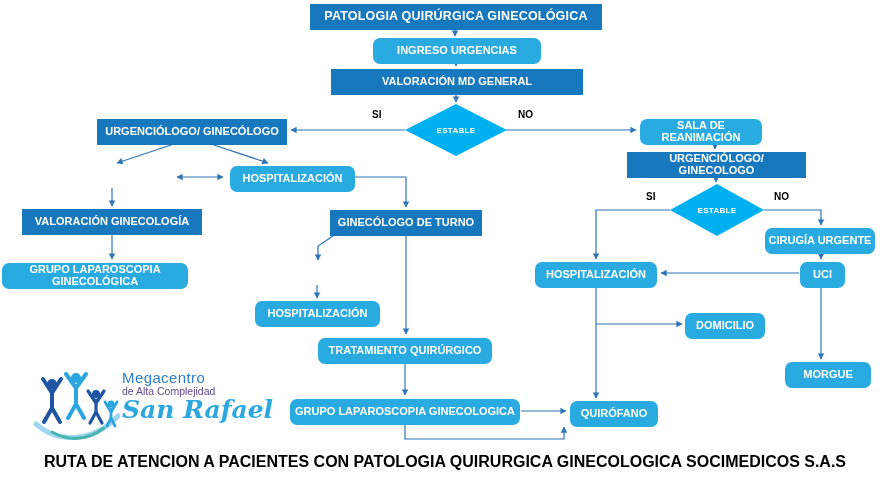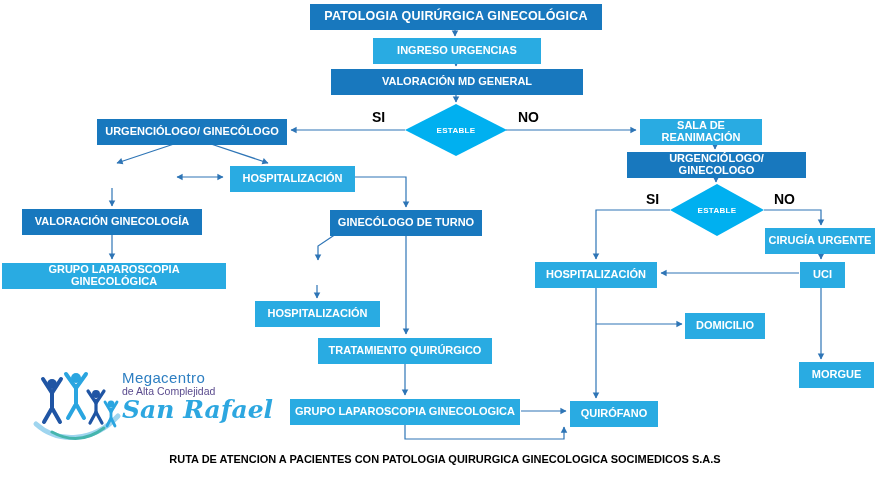"INGRESO URGENCIAS" .light { border-radius: none -> 7px }
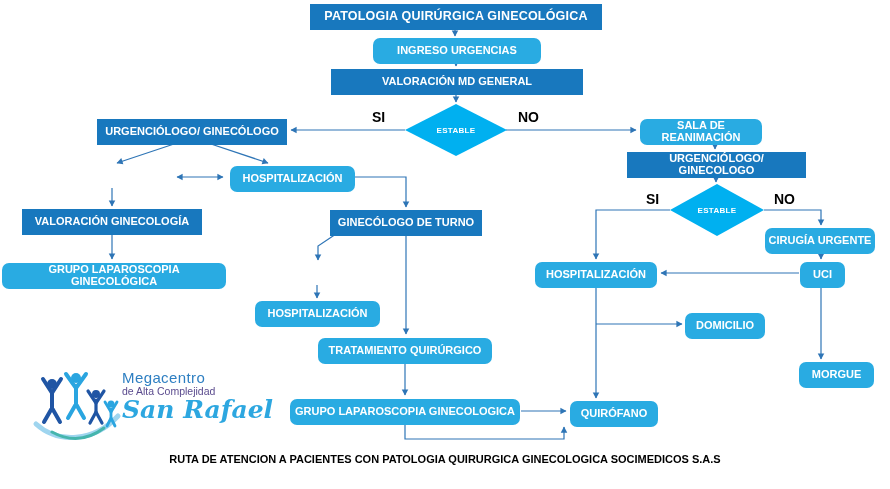"SI" .branch { font-size: 14px -> 10px }
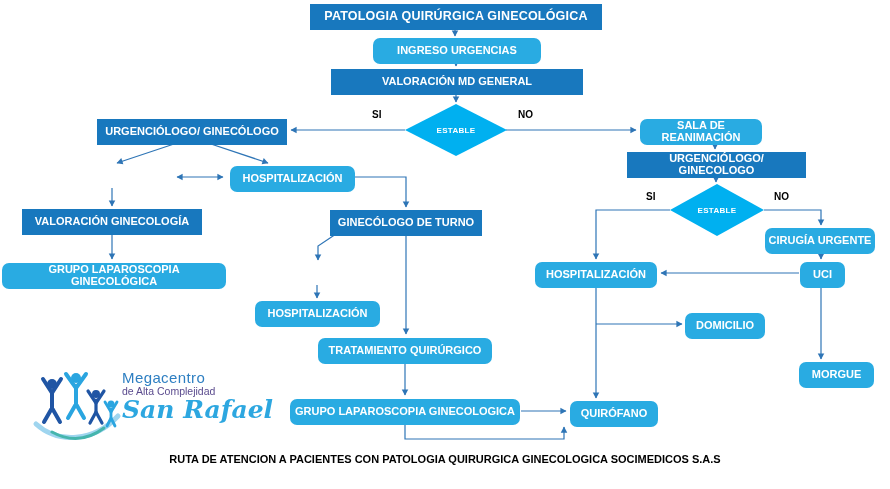"GRUPO LAPAROSCOPIA GINECOLÓGICA" div.node { width: 224px -> 186px }
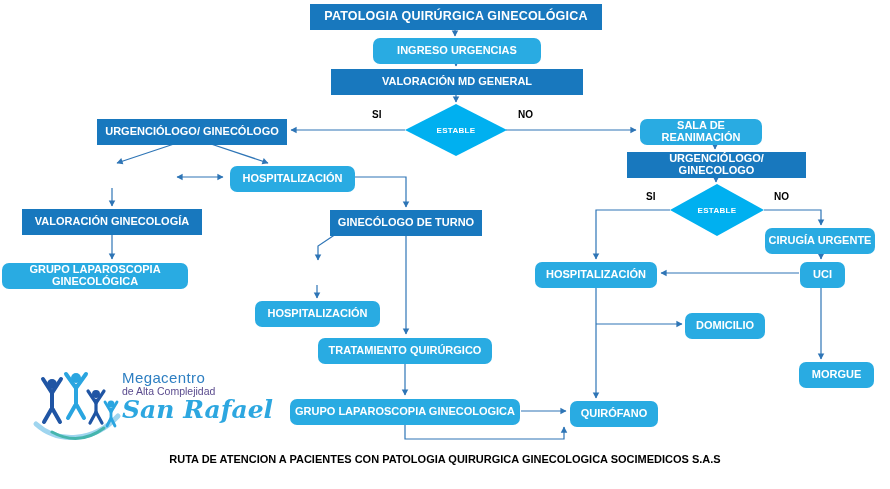"MORGUE" div.node { margin-left: 14px -> none; width: 75px -> 86px }
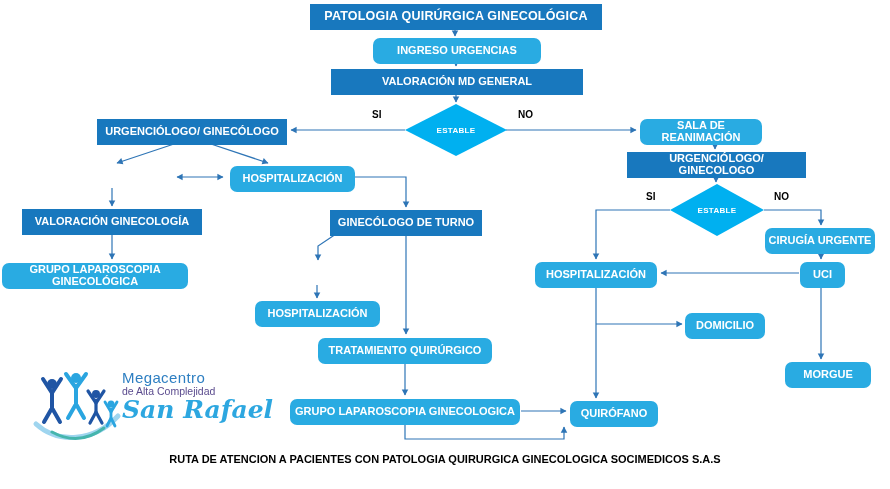"RUTA DE ATENCION A PACIENTES" .caption { font-size: 11px -> 16px }
